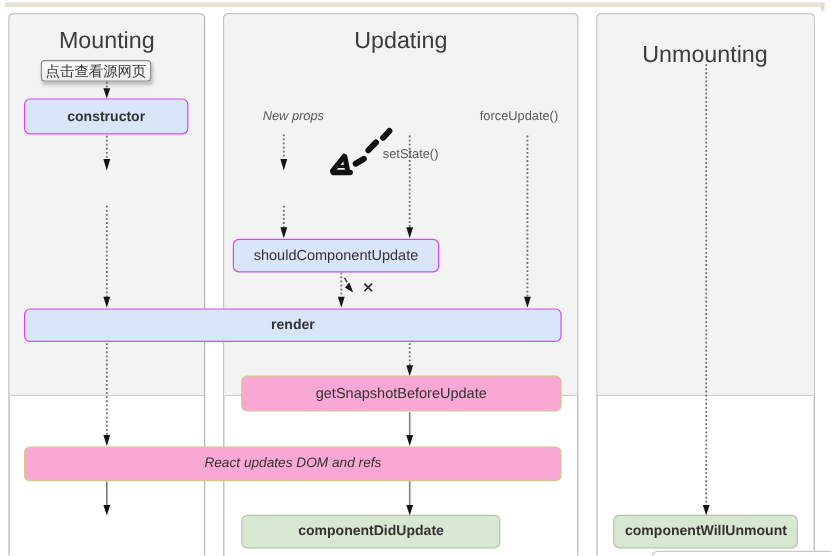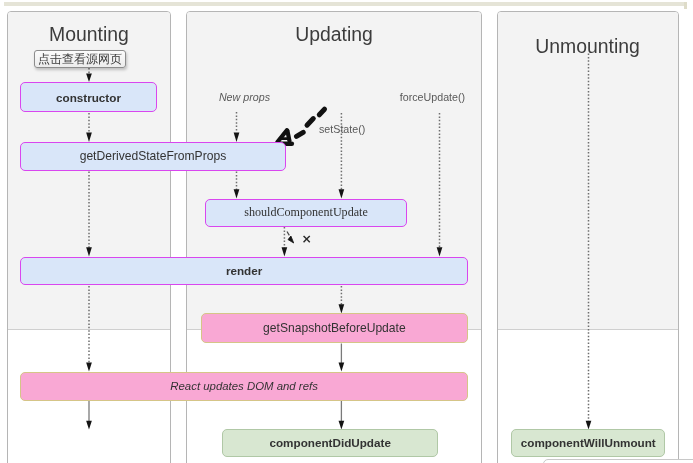"getDerivedStateFromProps" div.box { html: <div>getDerivedStateFromProps</div> -> none }
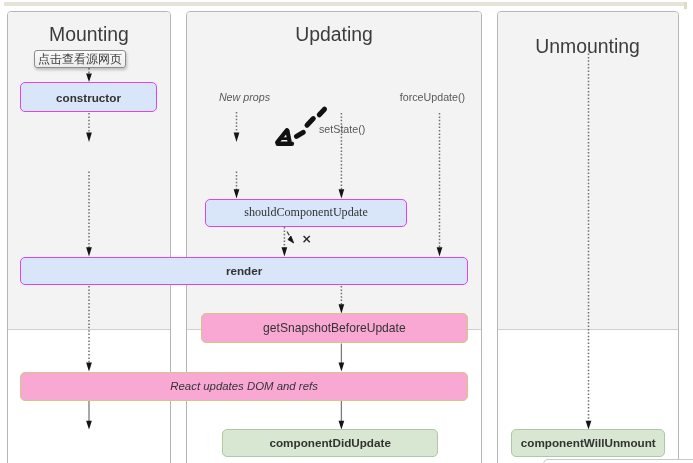"shouldComponentUpdate" div.box { font-family: Liberation Serif, serif -> none; left: 205px -> 194px; width: 202px -> 172px }
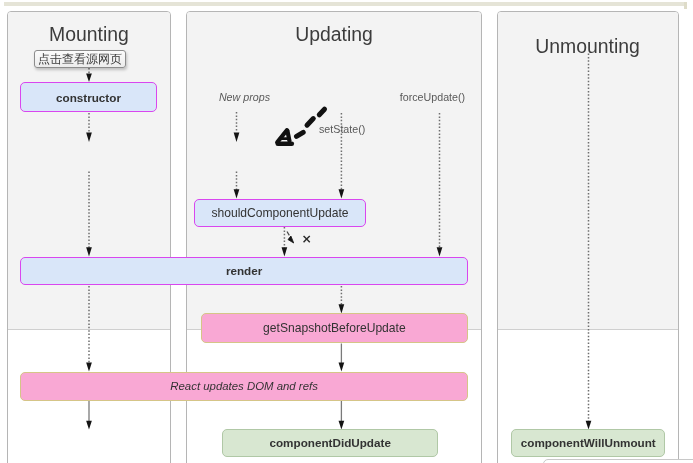"componentDidUpdate" div.box { margin-left: 21px -> none }
